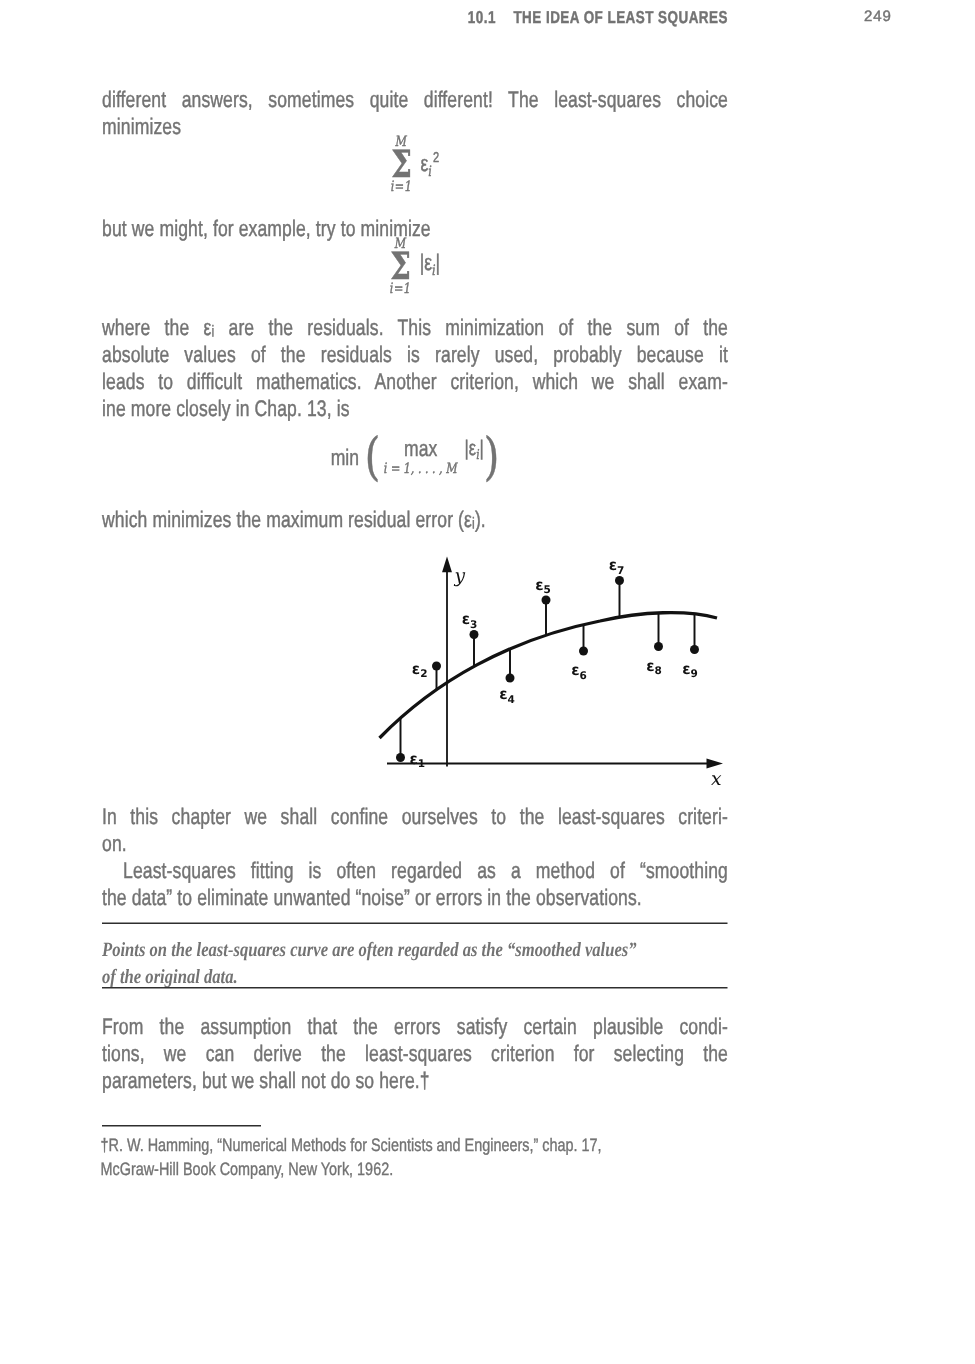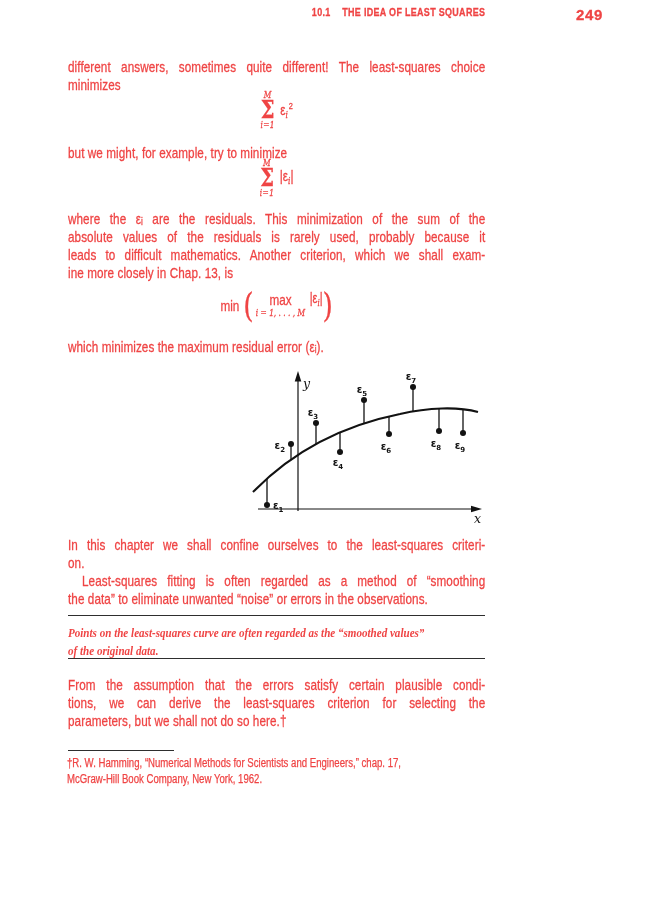"10.1 THE IDEA OF LEAST" .page { color: #ef4444 -> #737373 }
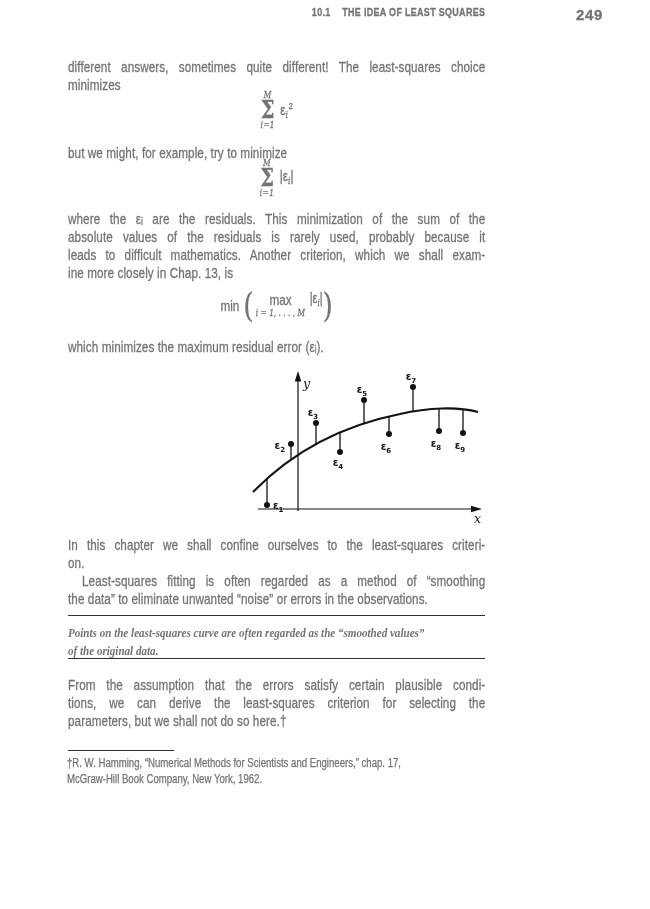"249" .page-number { font-size: 15px -> 10px; font-weight: 700 -> 400 }
